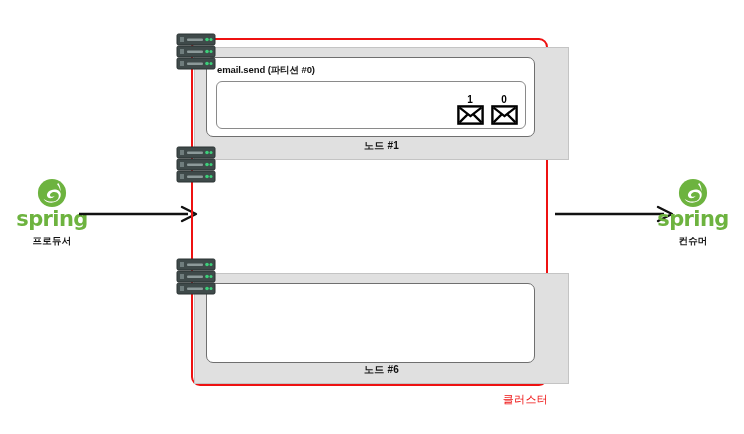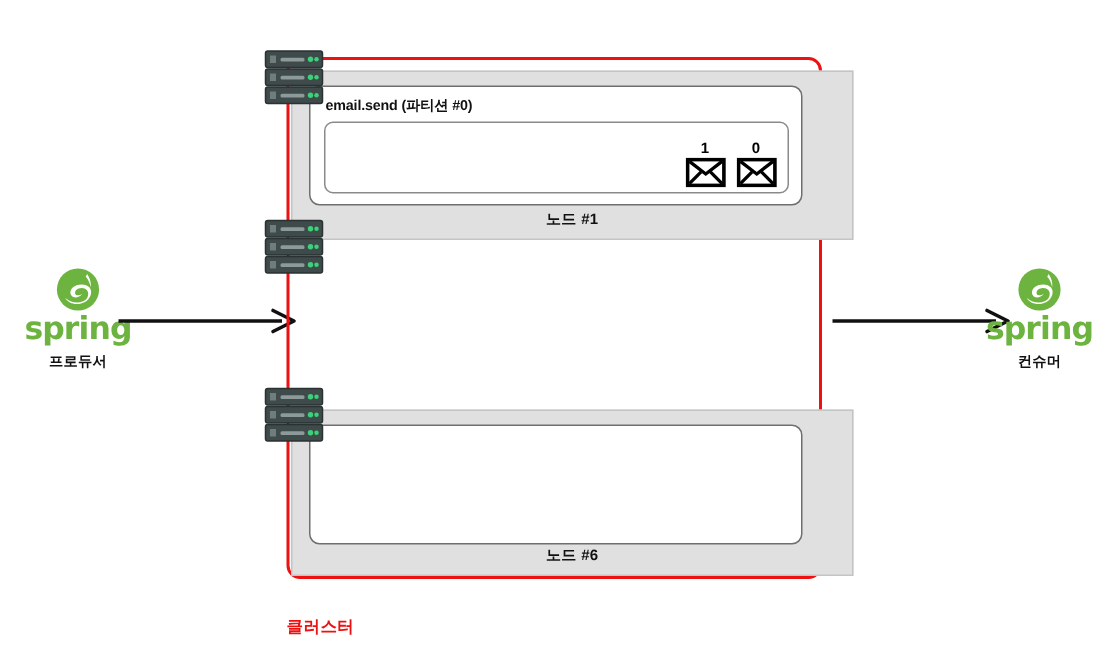"클러스터" .cluster-label { font-weight: bold -> normal; text-align: left -> right; top: 410px -> 392px }
